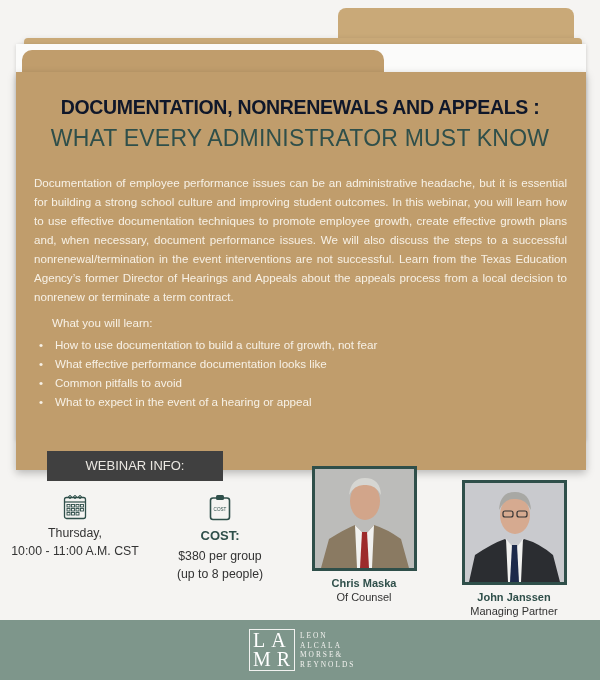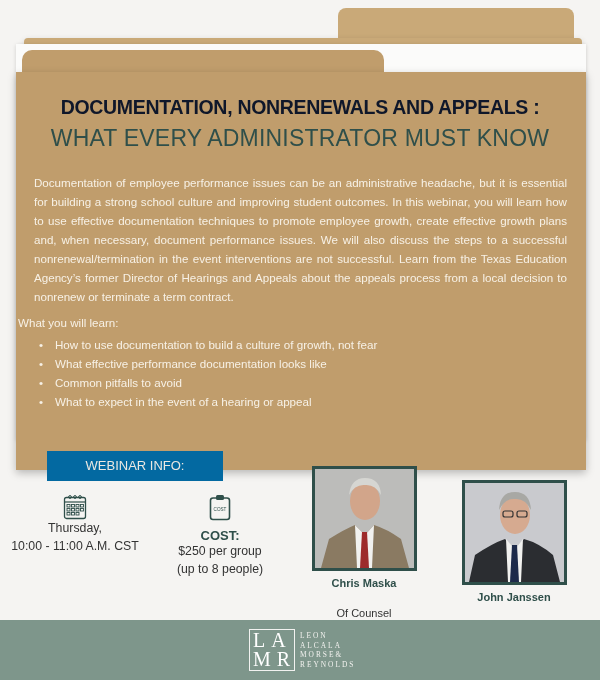"What you will learn:" .learn-head { left: 18px -> 52px }
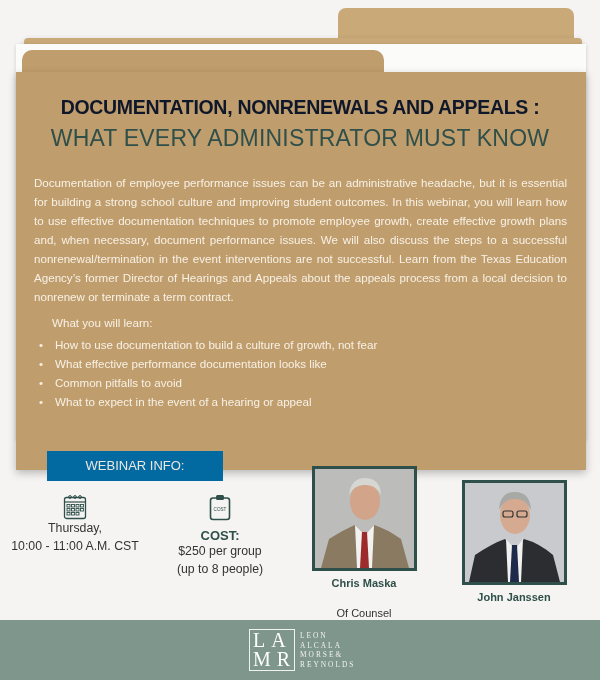"WEBINAR INFO:" .webinar-bar { background: #0369a1 -> #404040 }
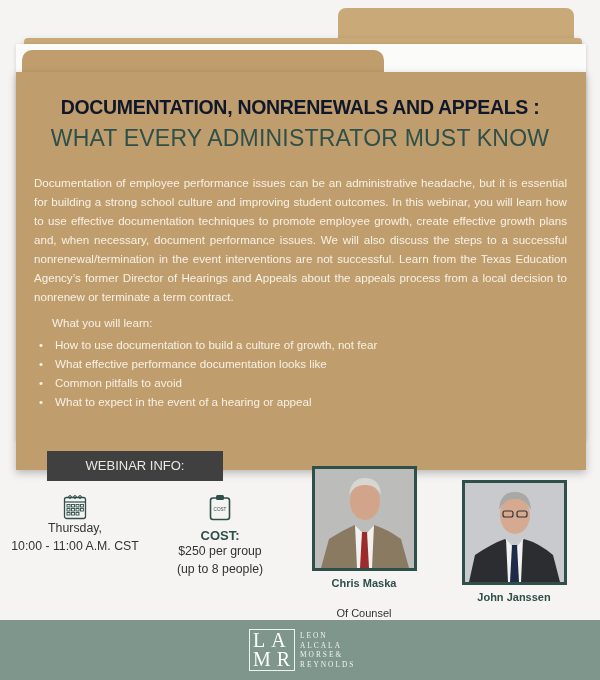"Thursday," .info-col .val { margin-top: none -> 5px }
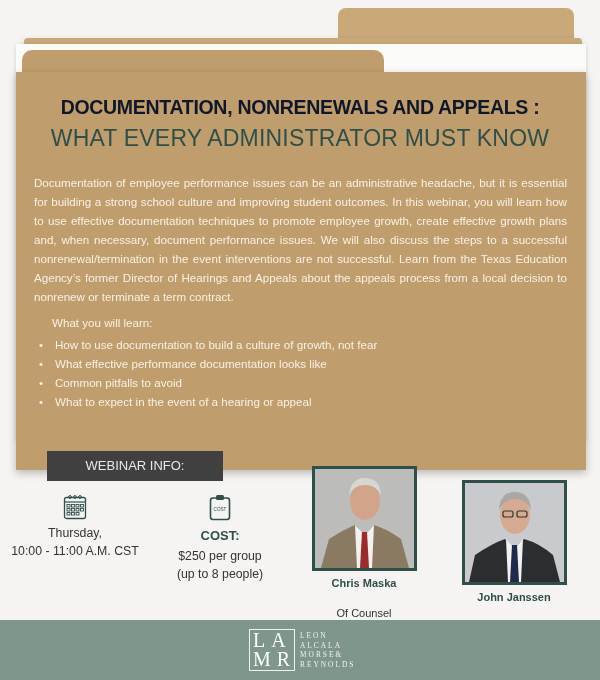"$250 per group" div { text: $250 -> $380 }
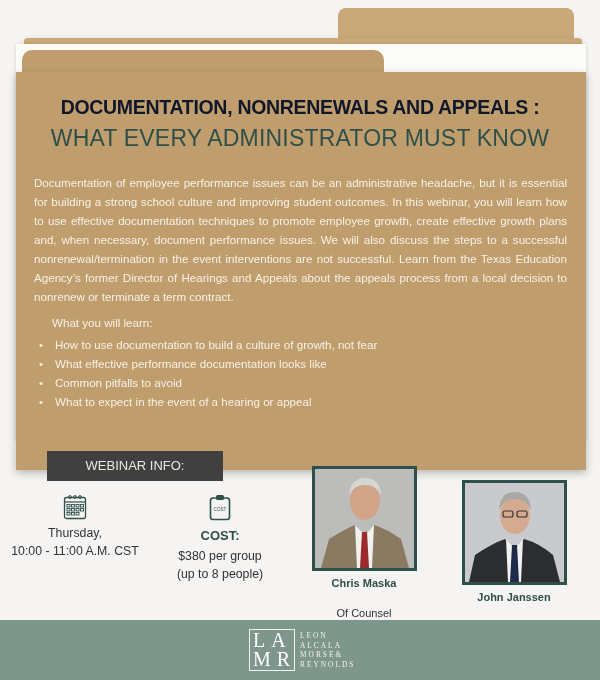"Of Counsel" .sp-title { margin-top: 18px -> 2px }
